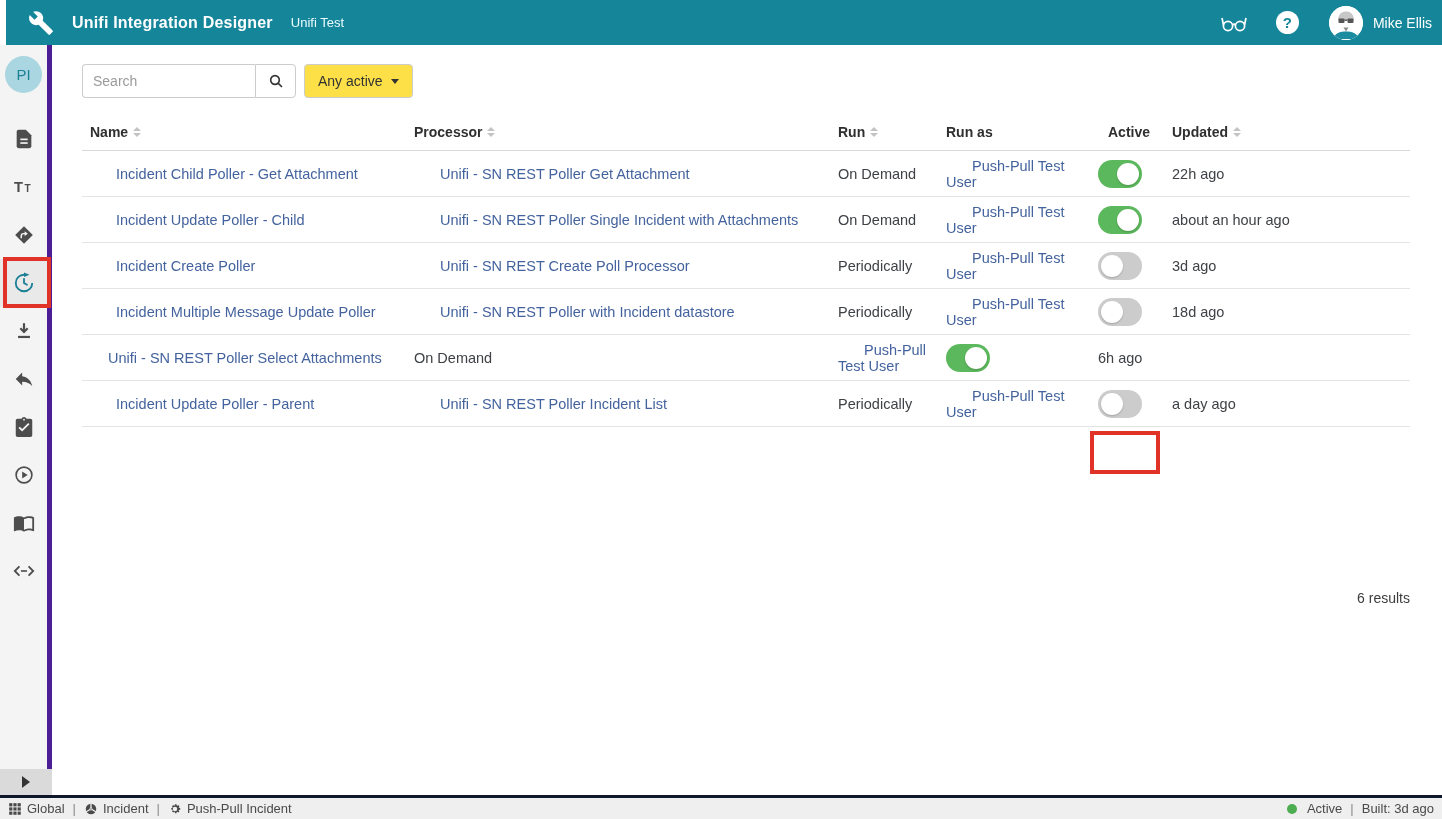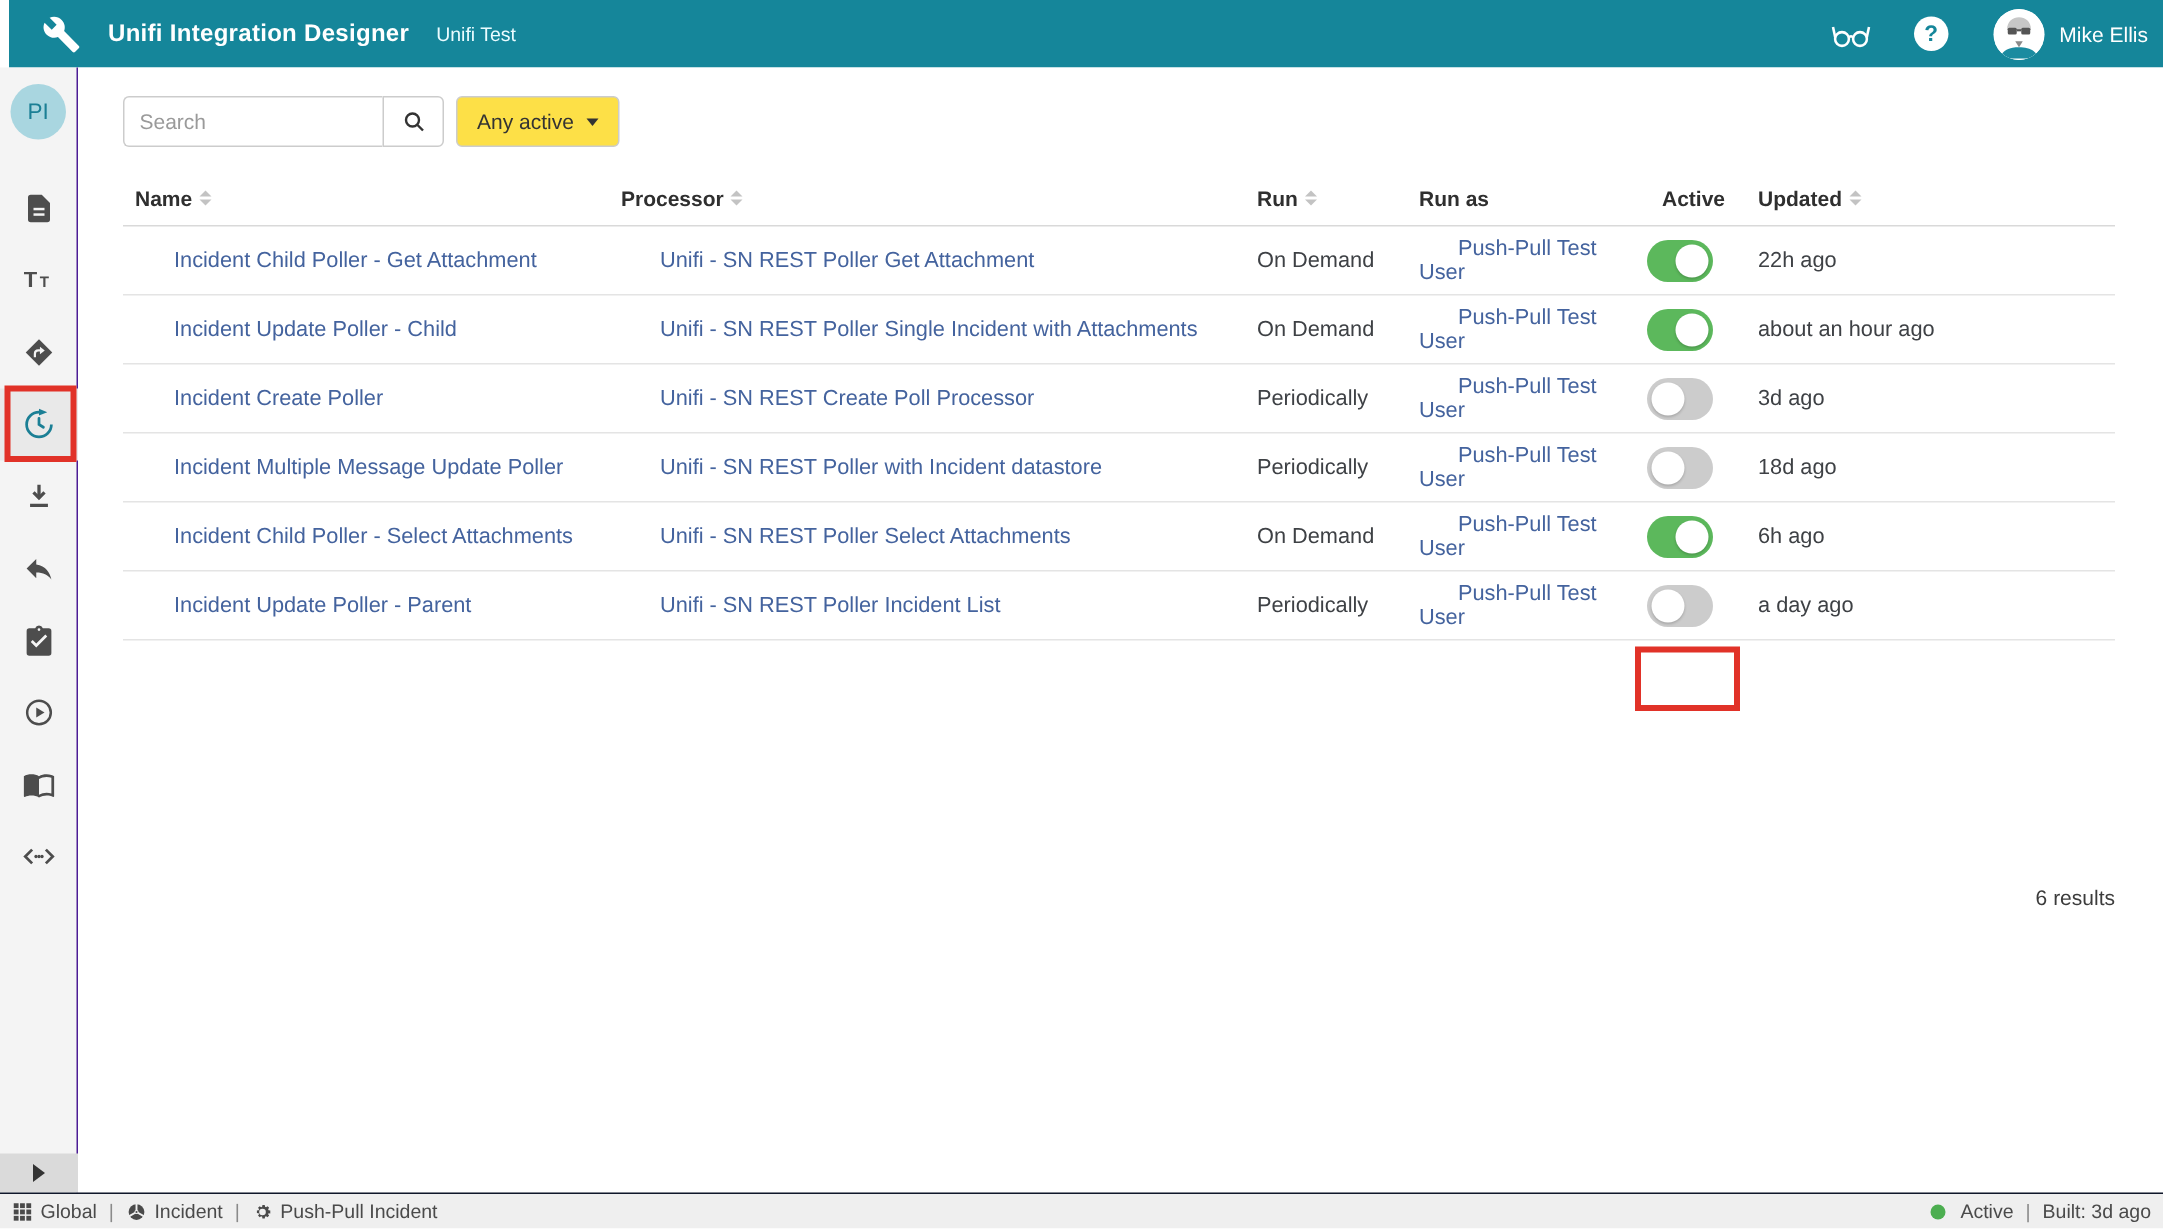"PI" .sidebar { border-right: 1px solid #4c1d95 -> 5px solid #4c1d95 }
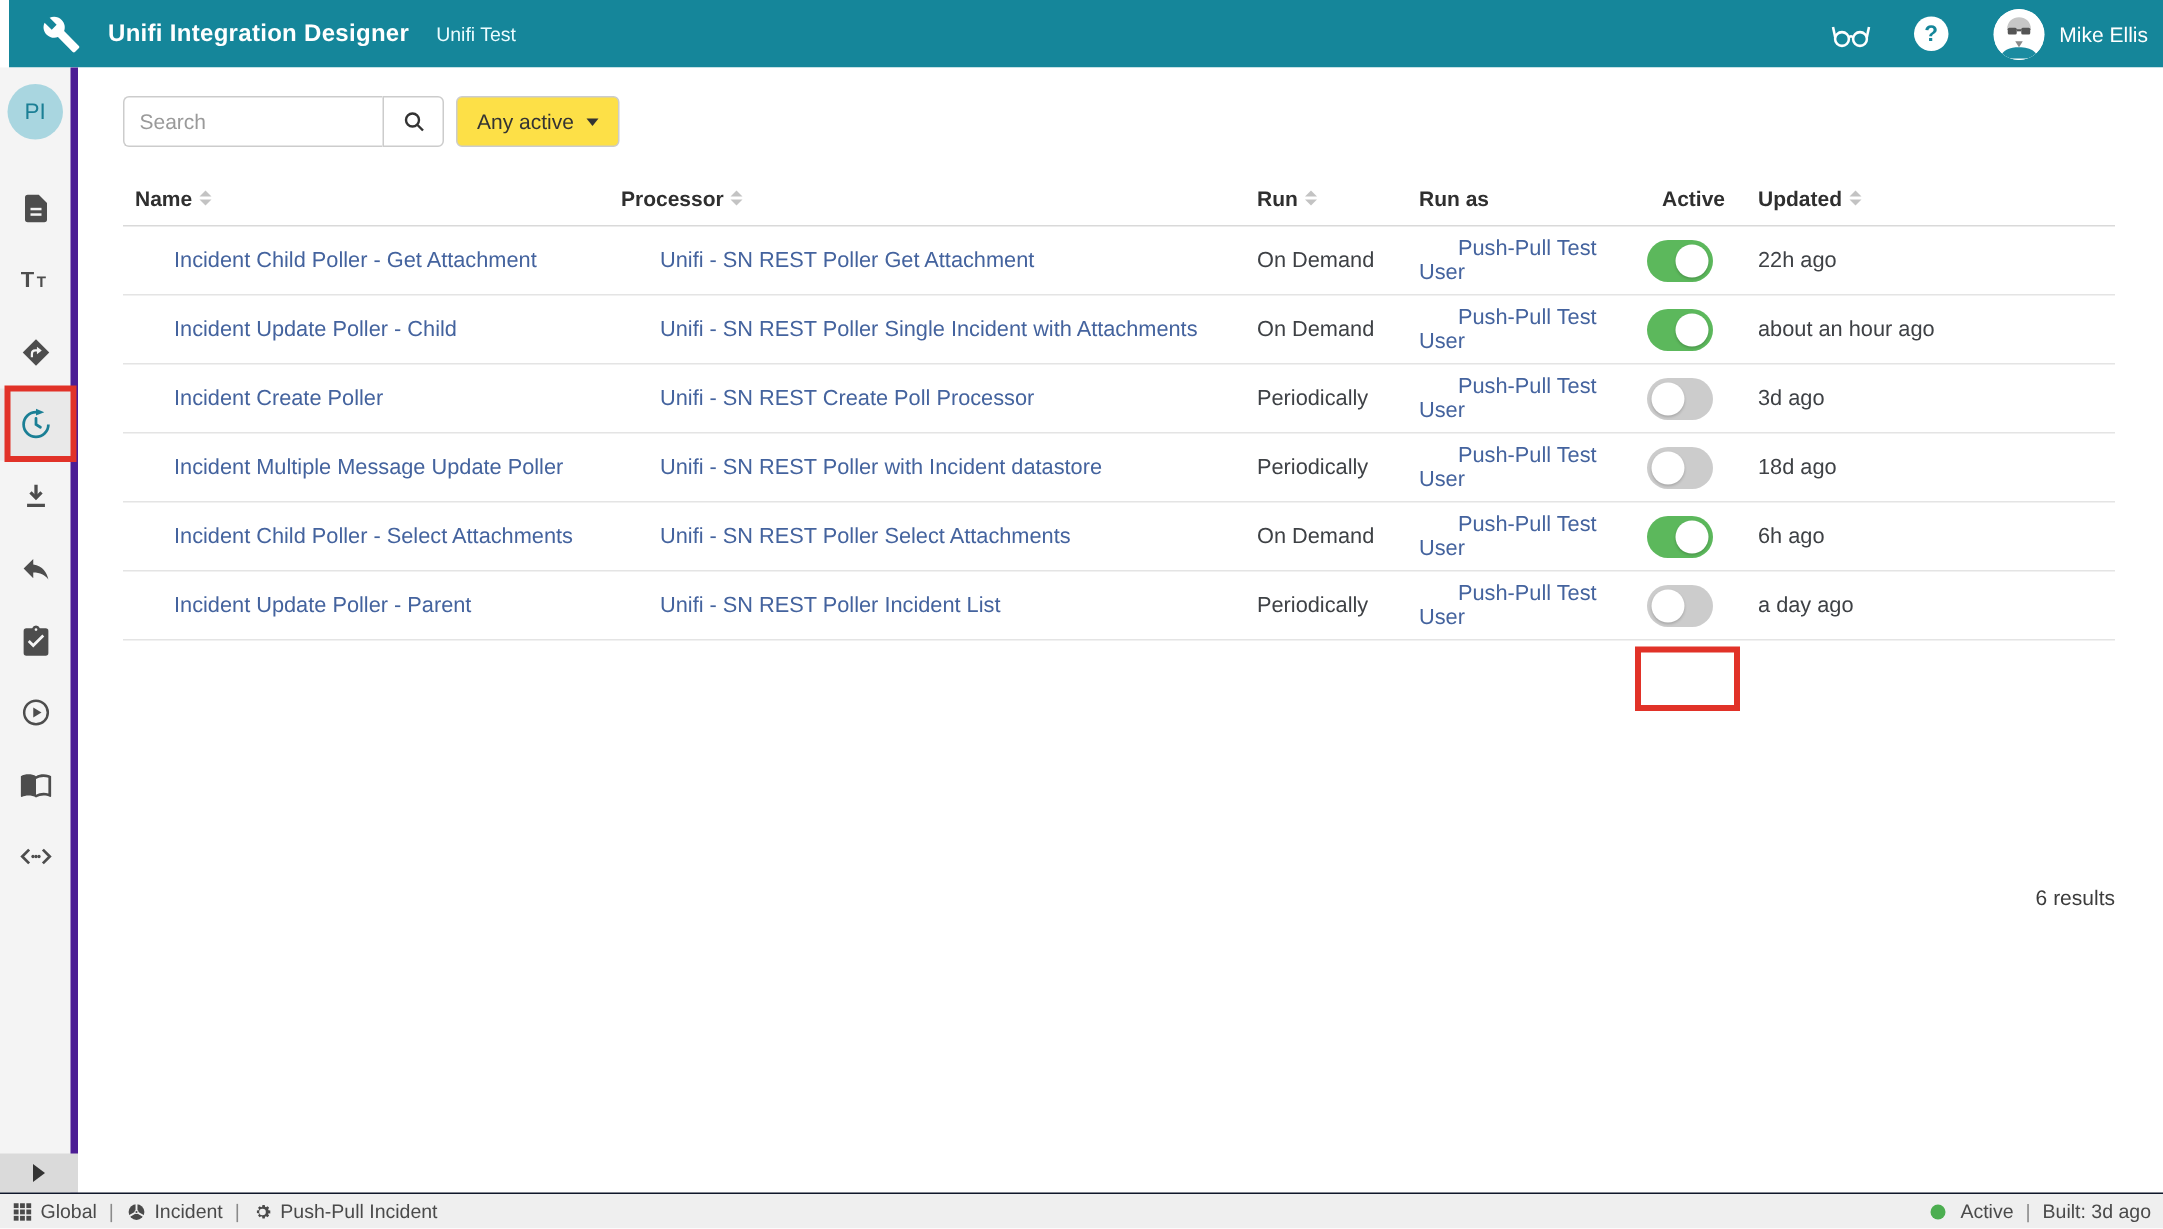"Incident Child Poller - Select" div.td { html: <div><a>Incident Child Poller - Select Attachments</a></div> -> none }
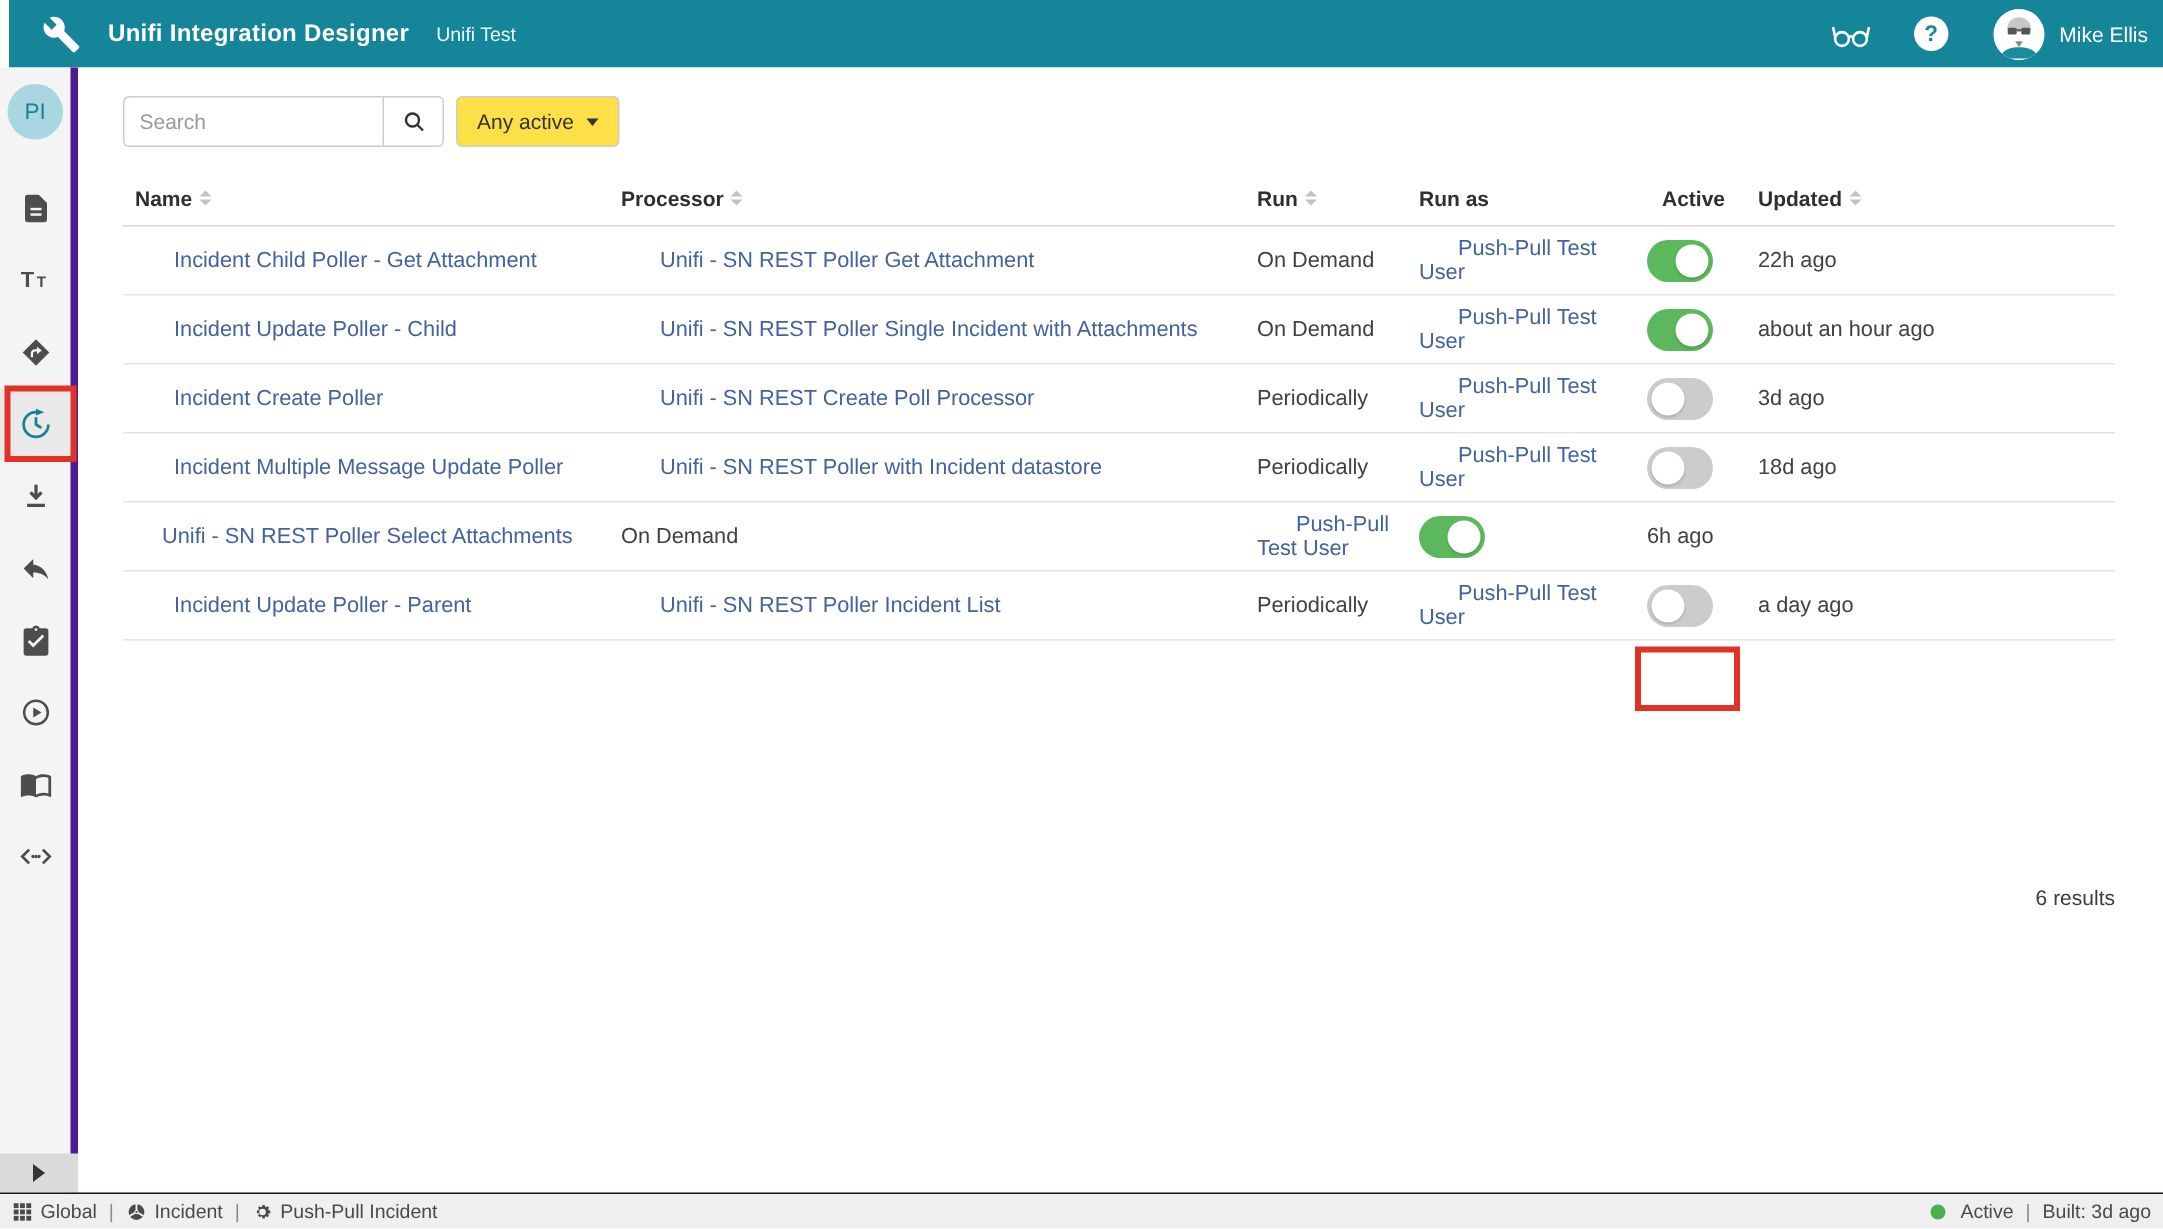"Global" .footer { border-top: 1px solid #0f172a -> 3px solid #0f172a }
